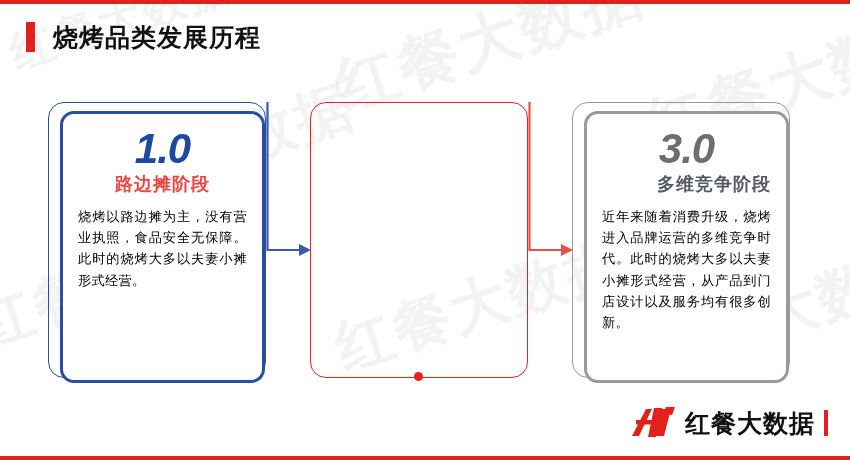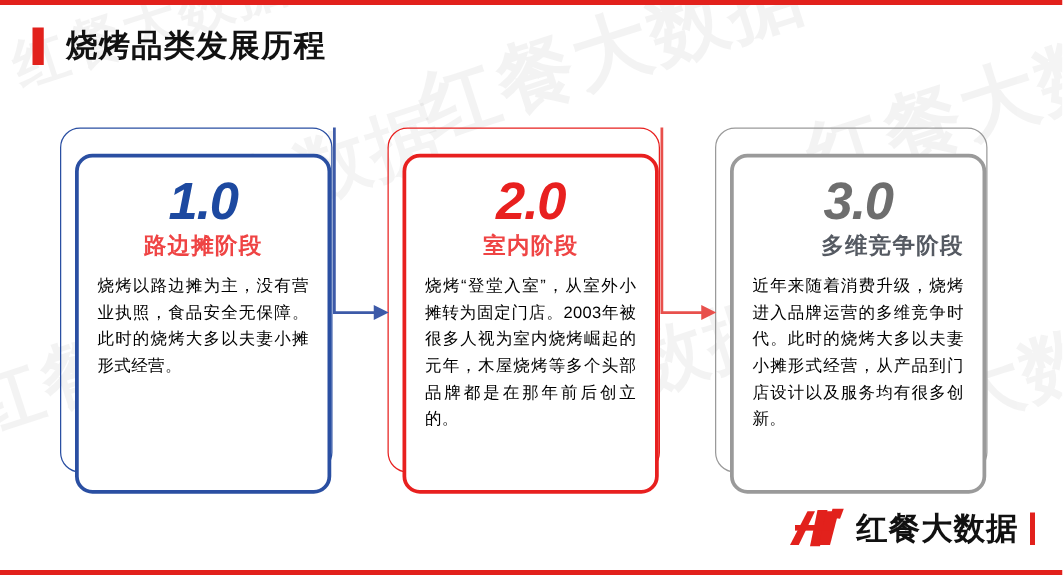"1.0" .card { margin-top: 12px -> none }
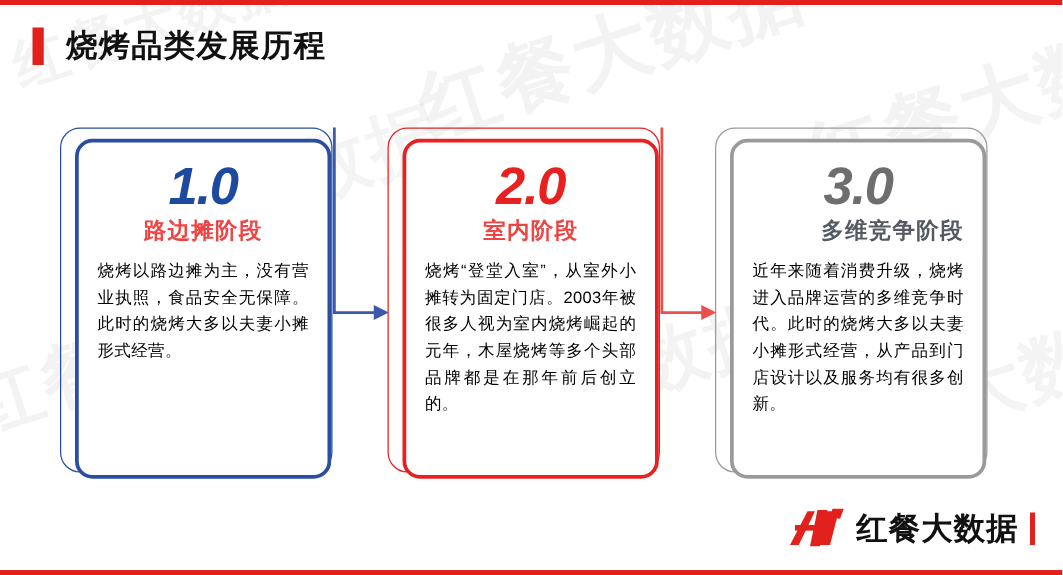"2.0" div.card { html: <div> <div>2.0</div> <div>室内阶段</div> <div>烧烤“登堂入室”，从室外小摊转为固定门店。2003年被很多人视为室内烧烤崛起的元年，木屋烧烤等多个头部品牌都是在那年前后创立的。</div> </div> -> none }
